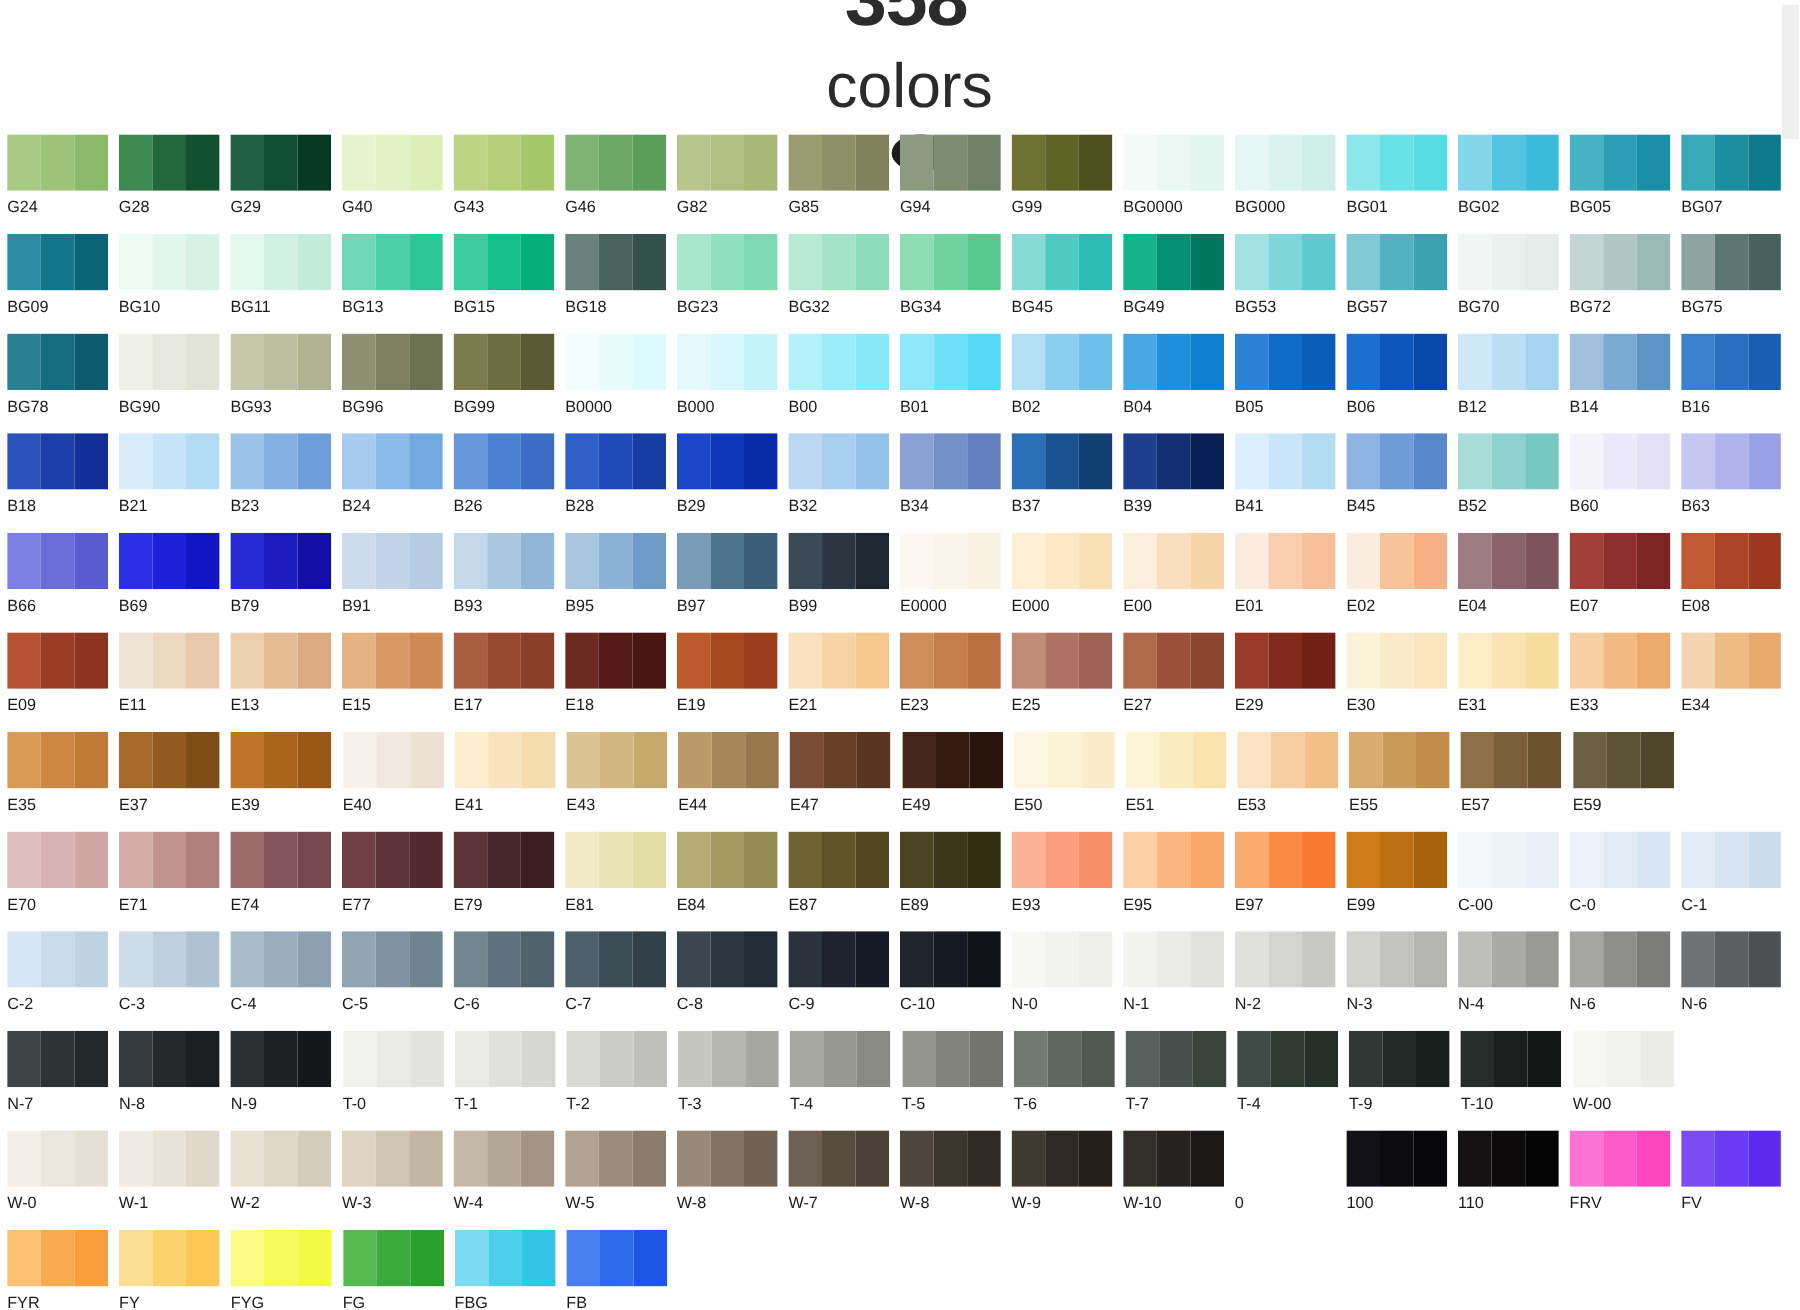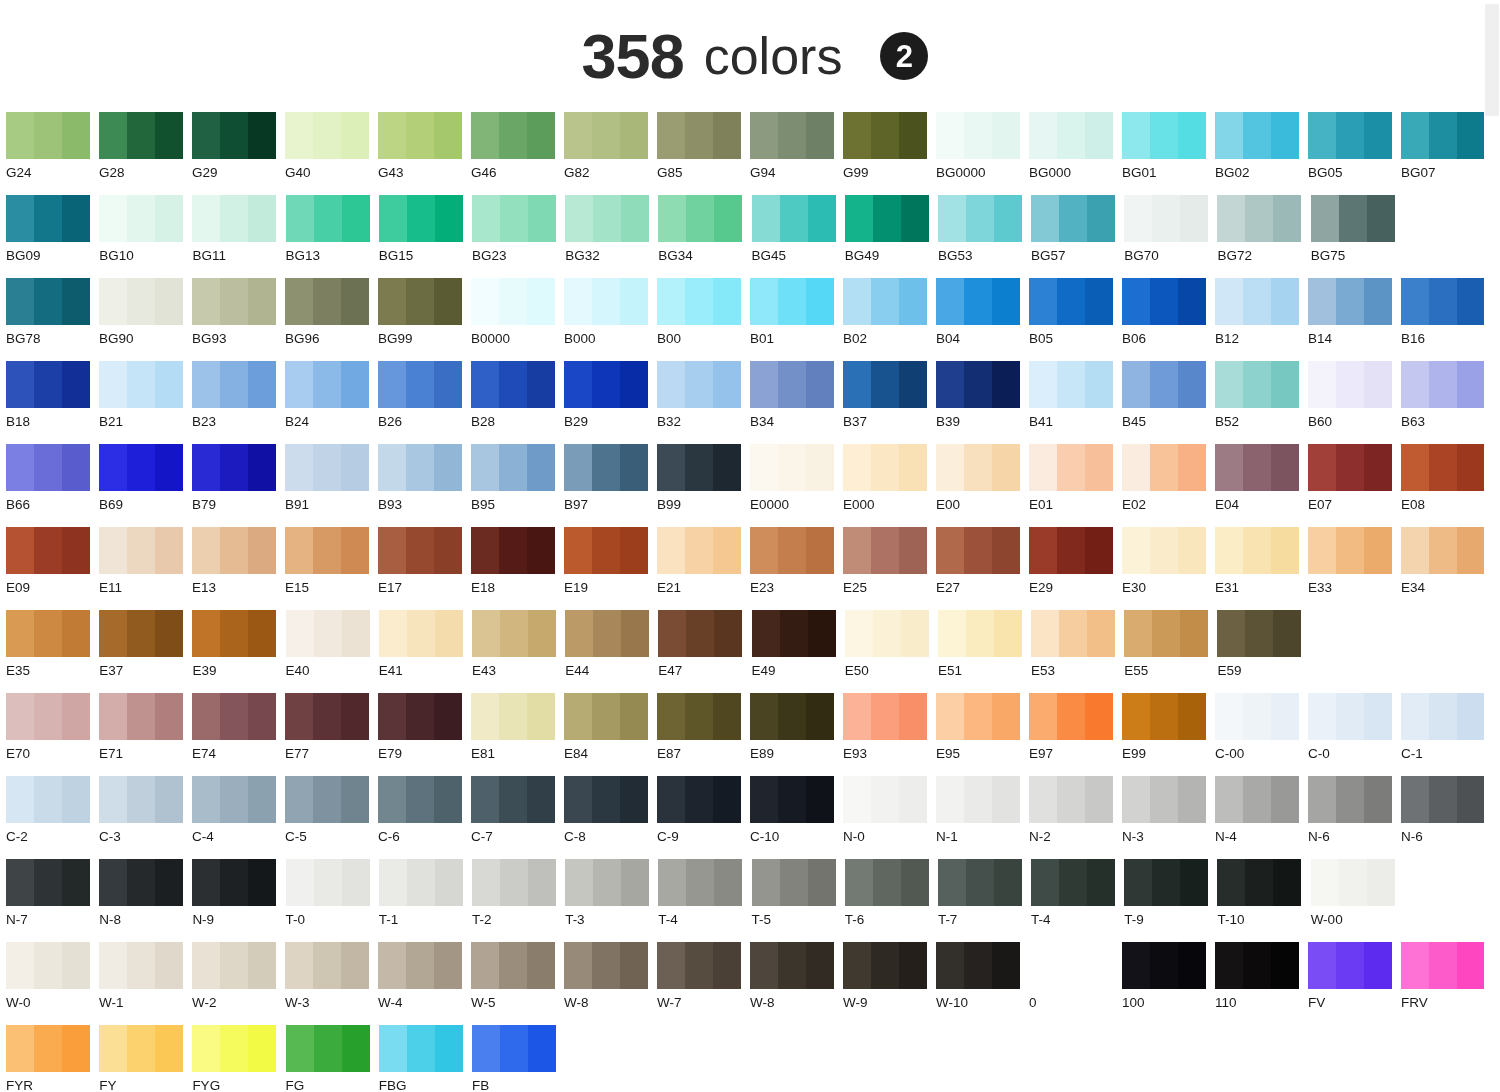"358" #title-bar { flex-direction: none -> column }
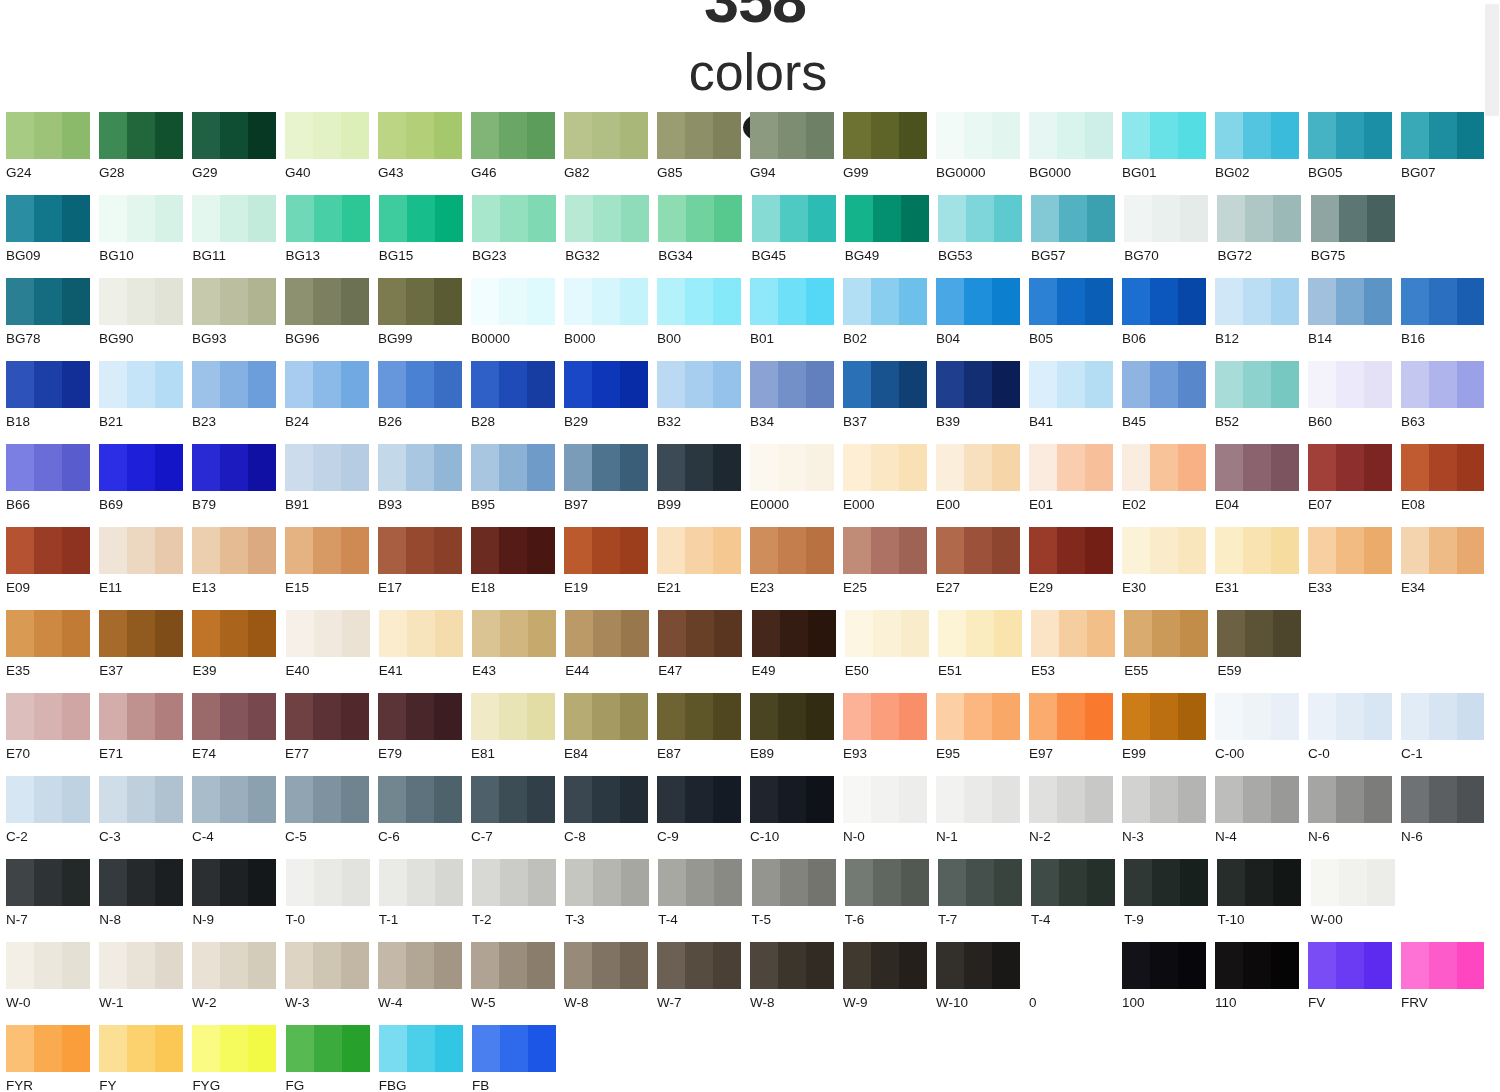"BG18" div.swatch-cell { html: none -> <div> <div> <div></div> <div></div> <div></div> </div> <div>BG18</div> </div> }
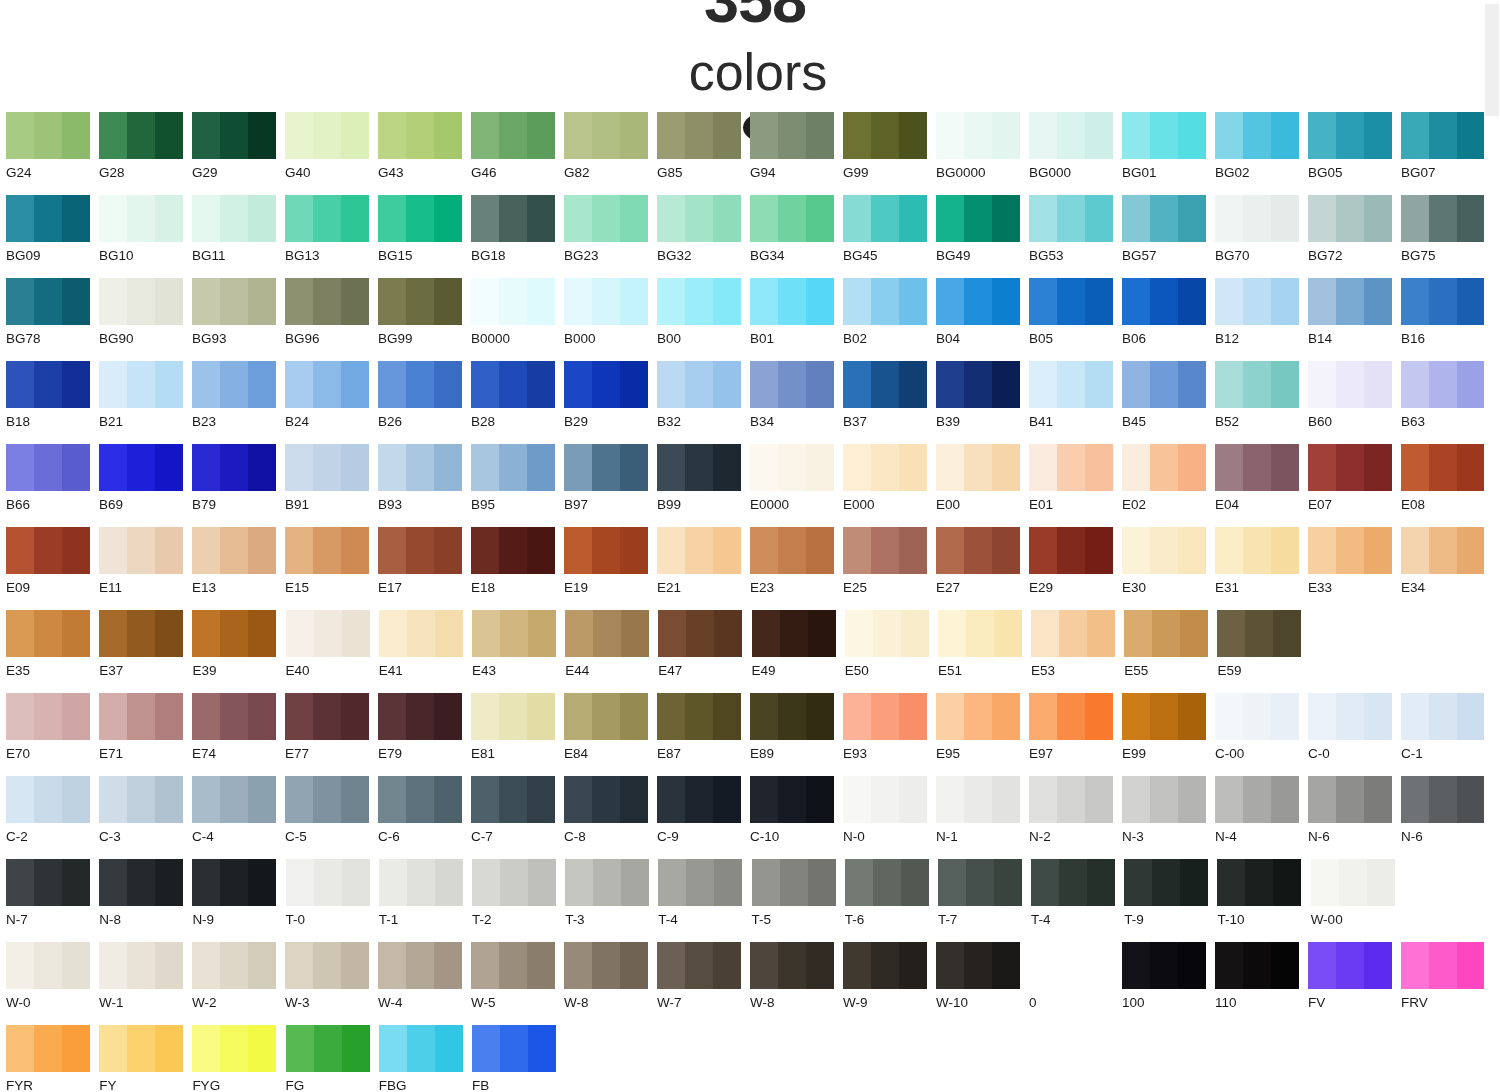"E57" div.swatch-cell { html: none -> <div> <div> <div></div> <div></div> <div></div> </div> <div>E57</div> </div> }
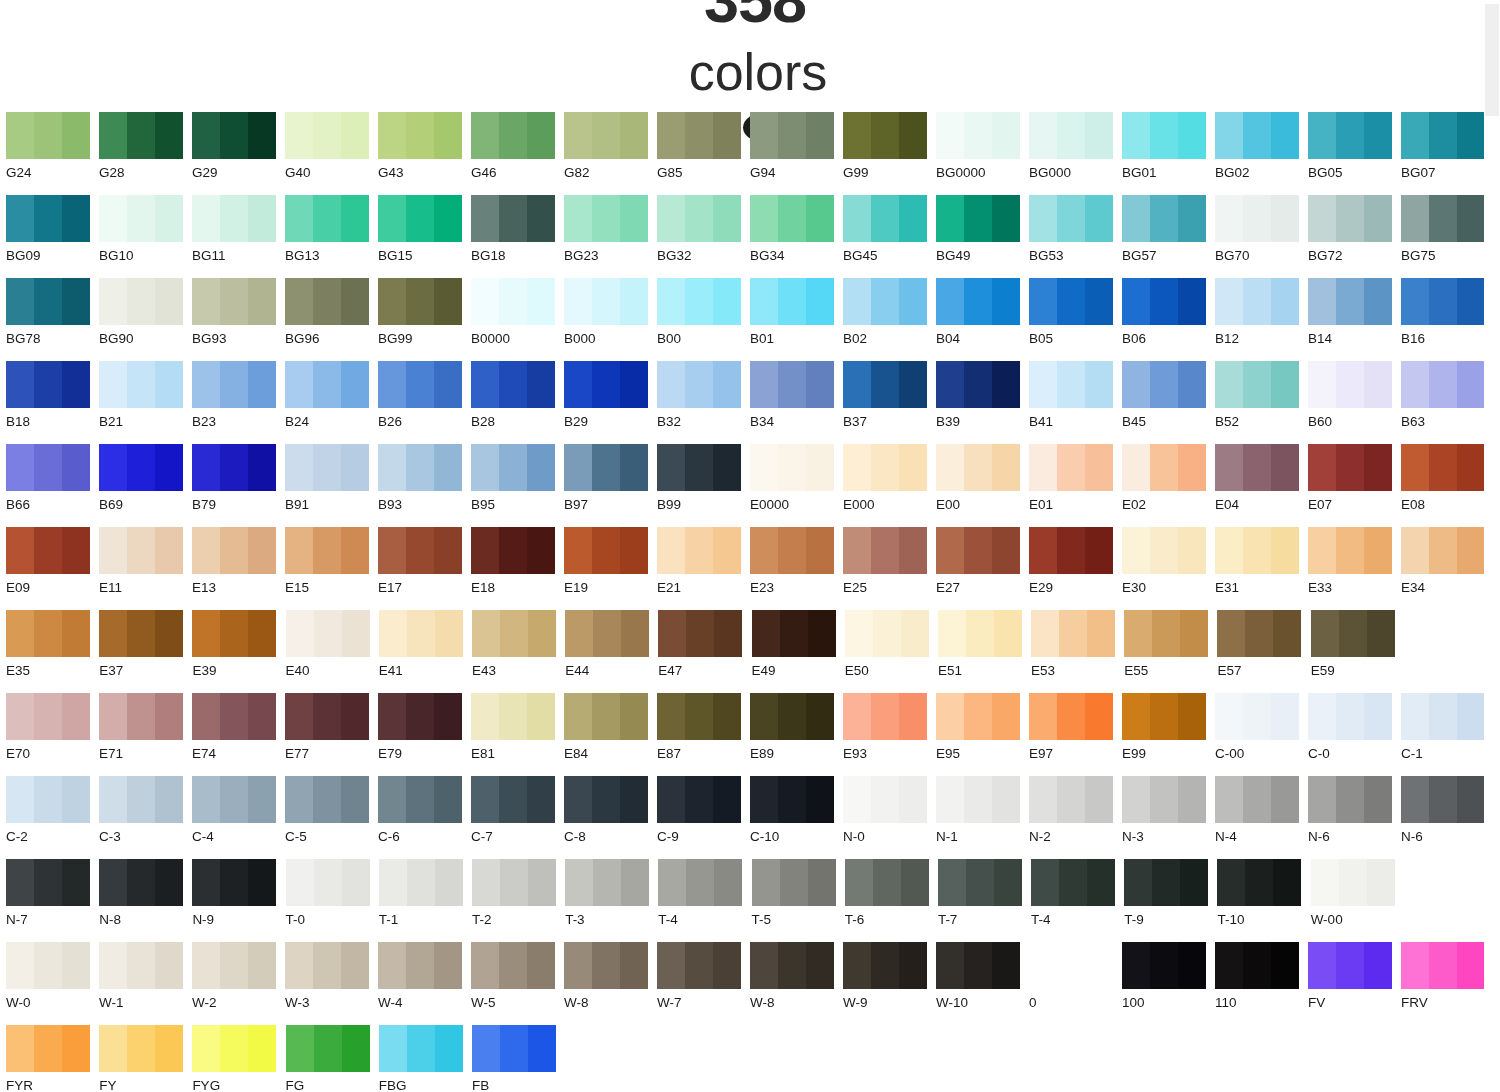"FV" div.swatch-cell { order: before "FRV" -> after "FRV" }
